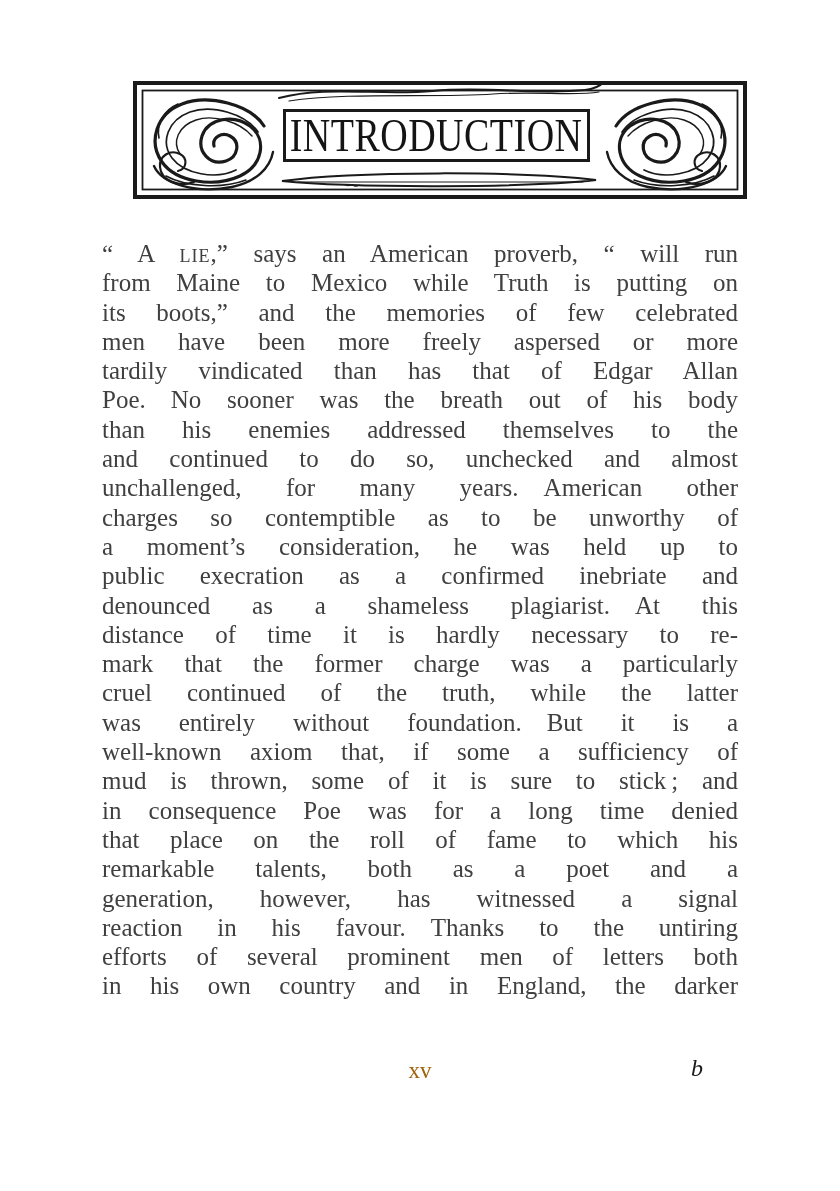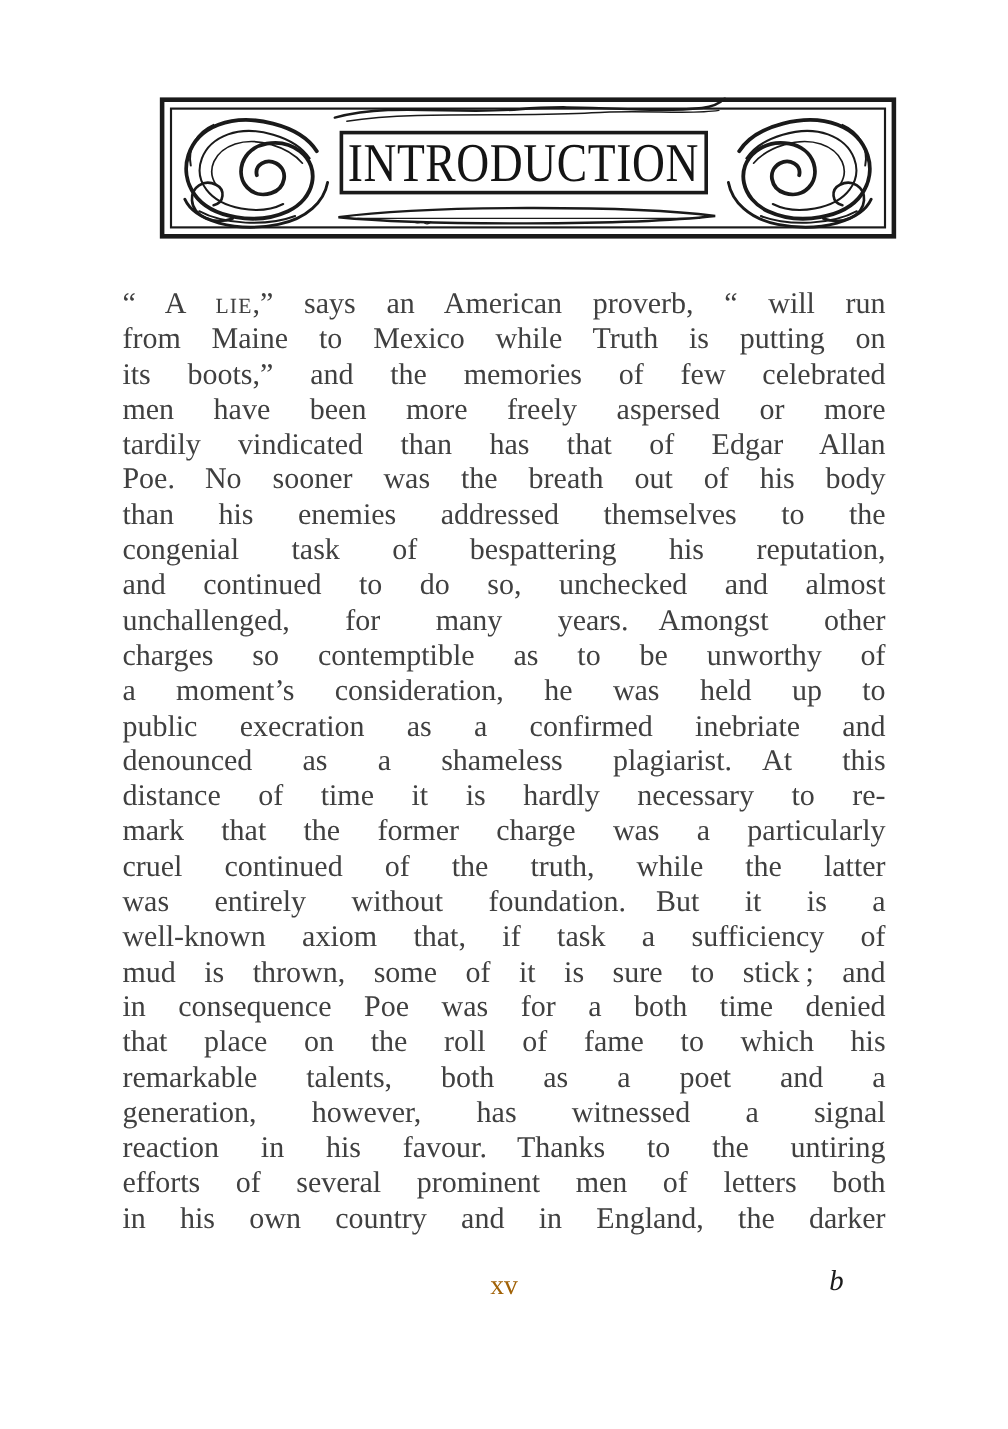"congenial task of bespattering his" div.line { html: <div>congenial task of bespattering his reputation,</div> -> none }
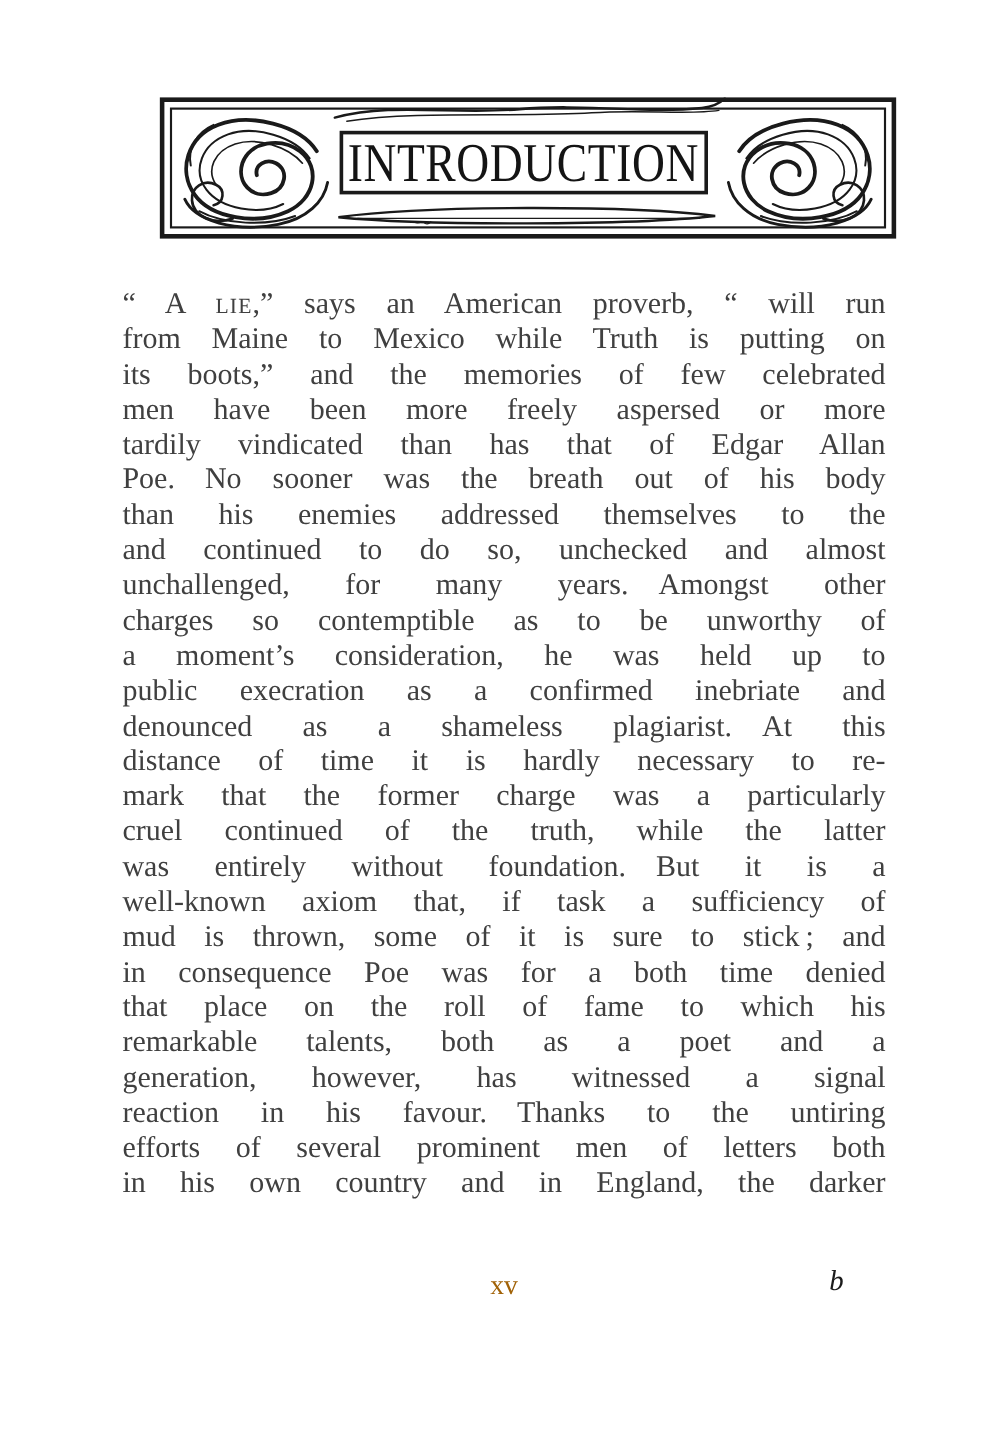"unchallenged, for many years. Amongst" div.line { text: Amongst -> American }
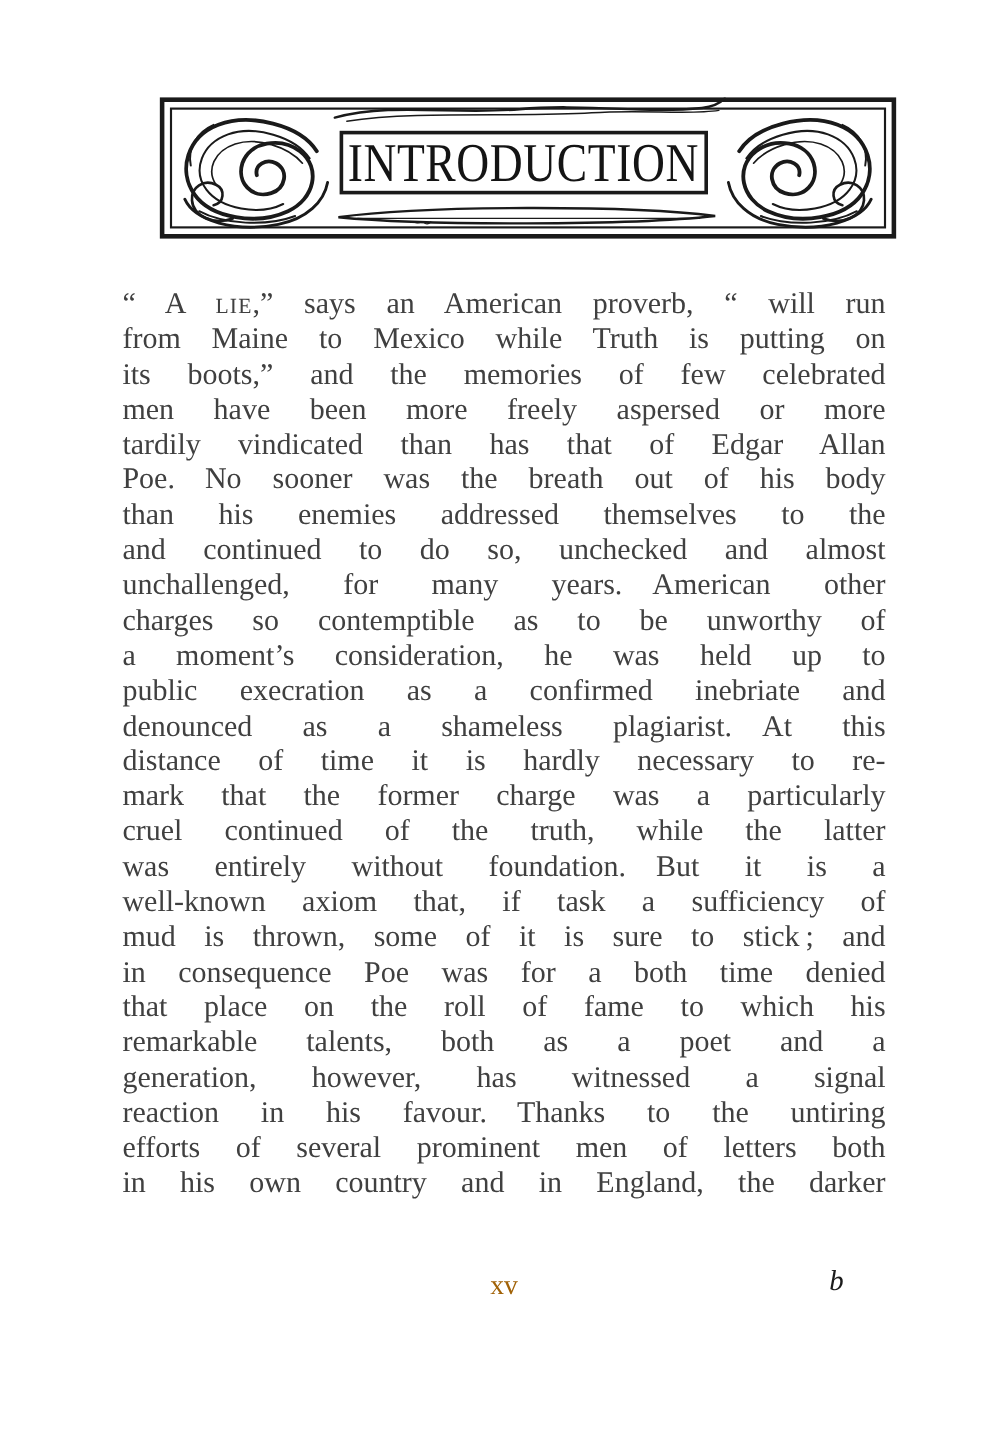"well-known axiom that, if task" div.line { text: task -> some }
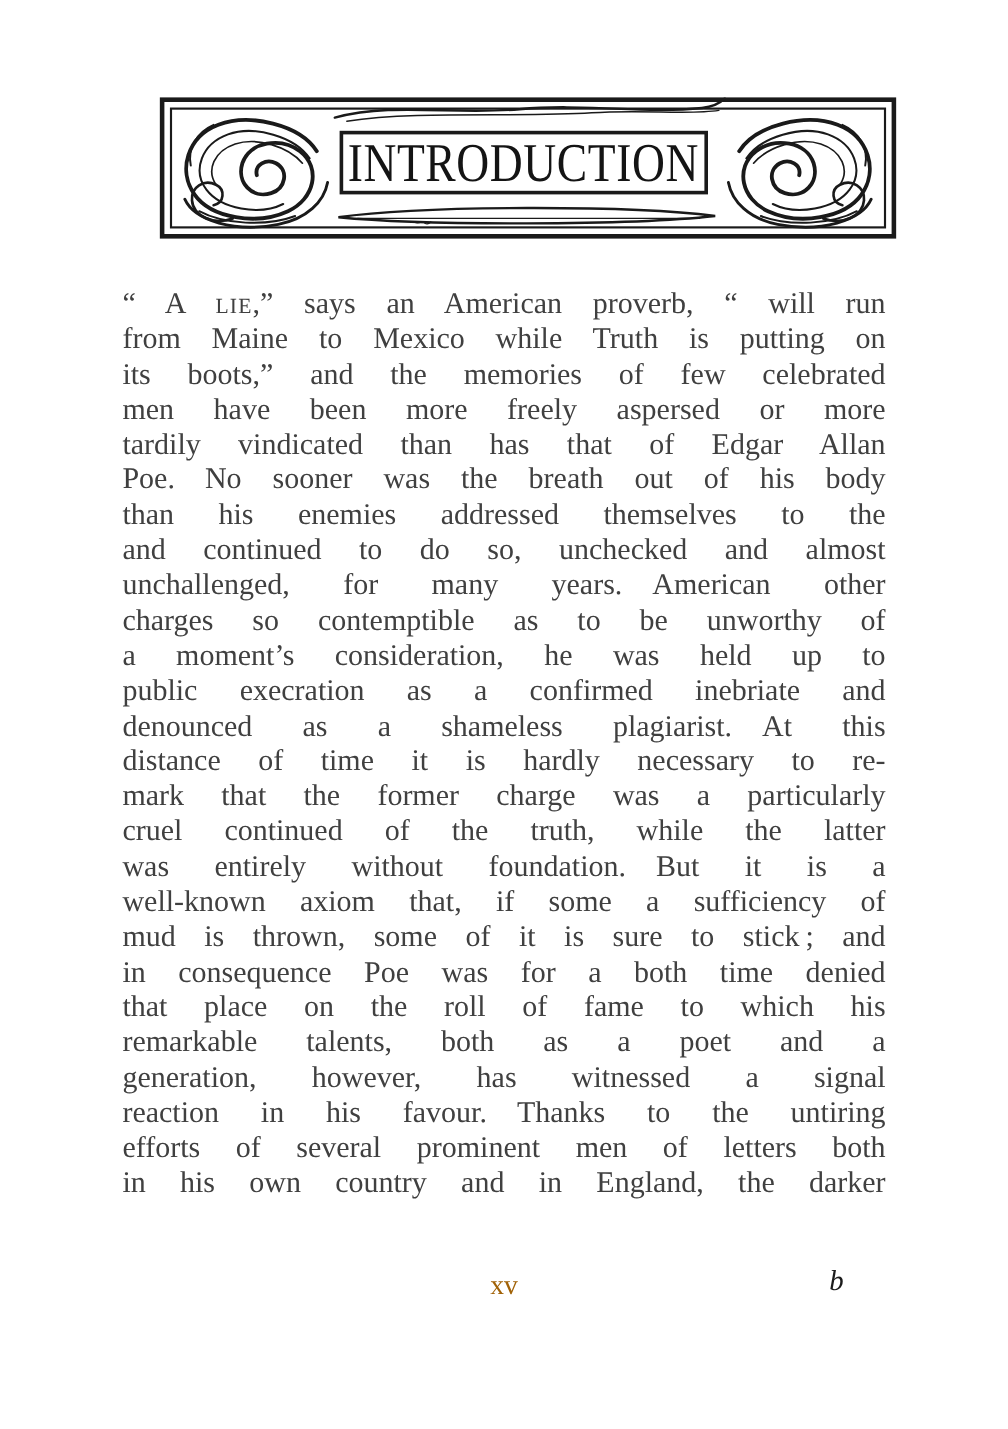"in consequence Poe was for" div.line { text: both -> long }
